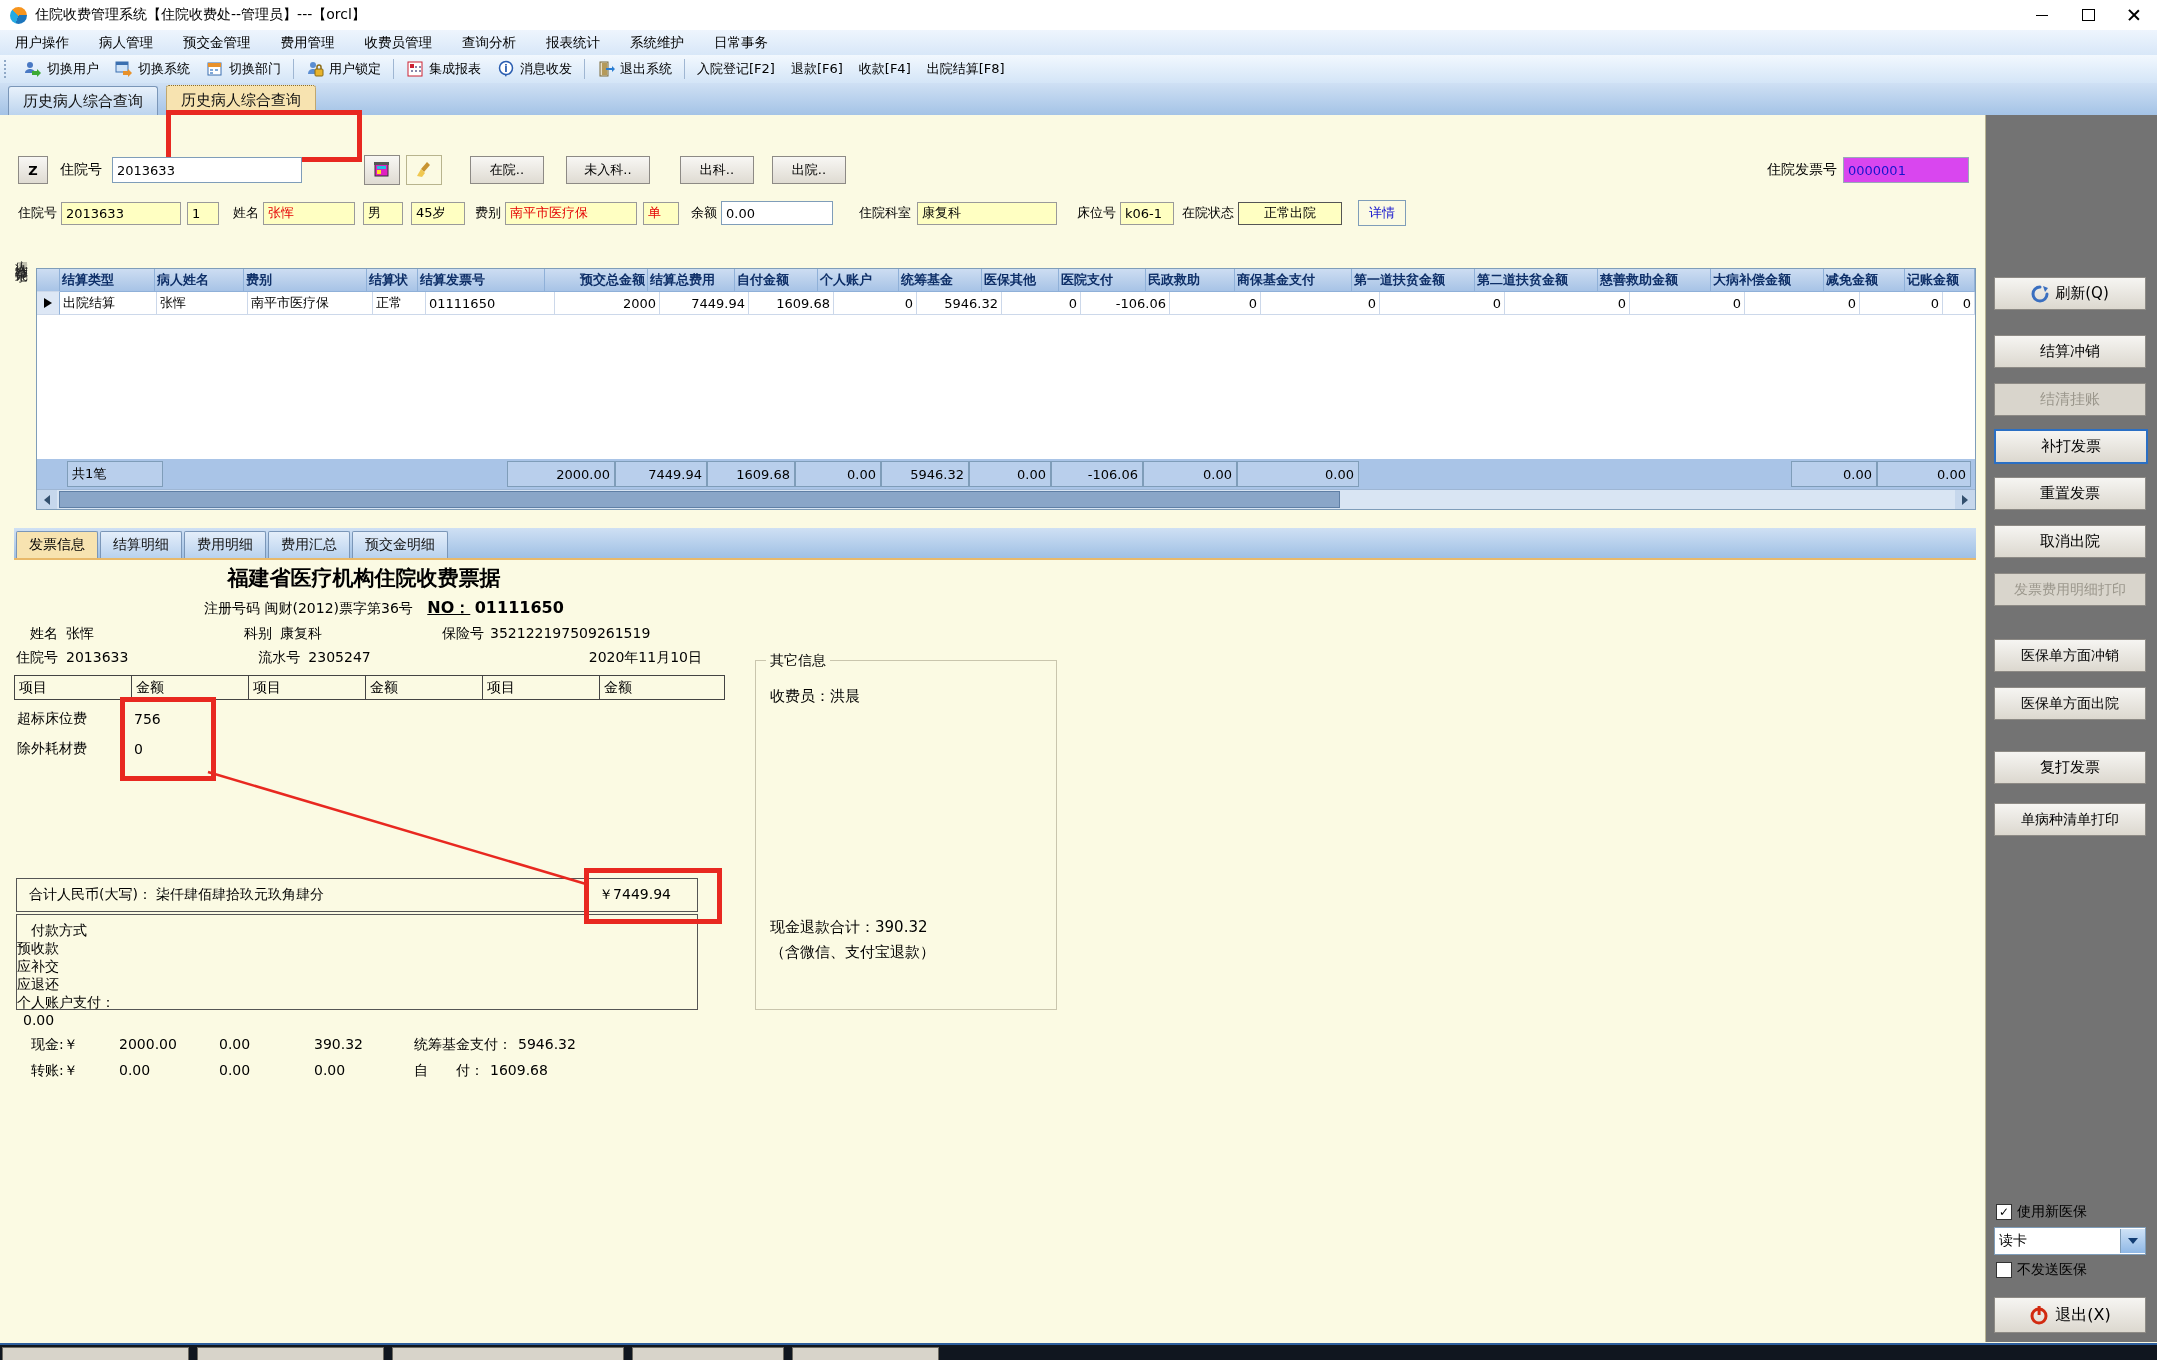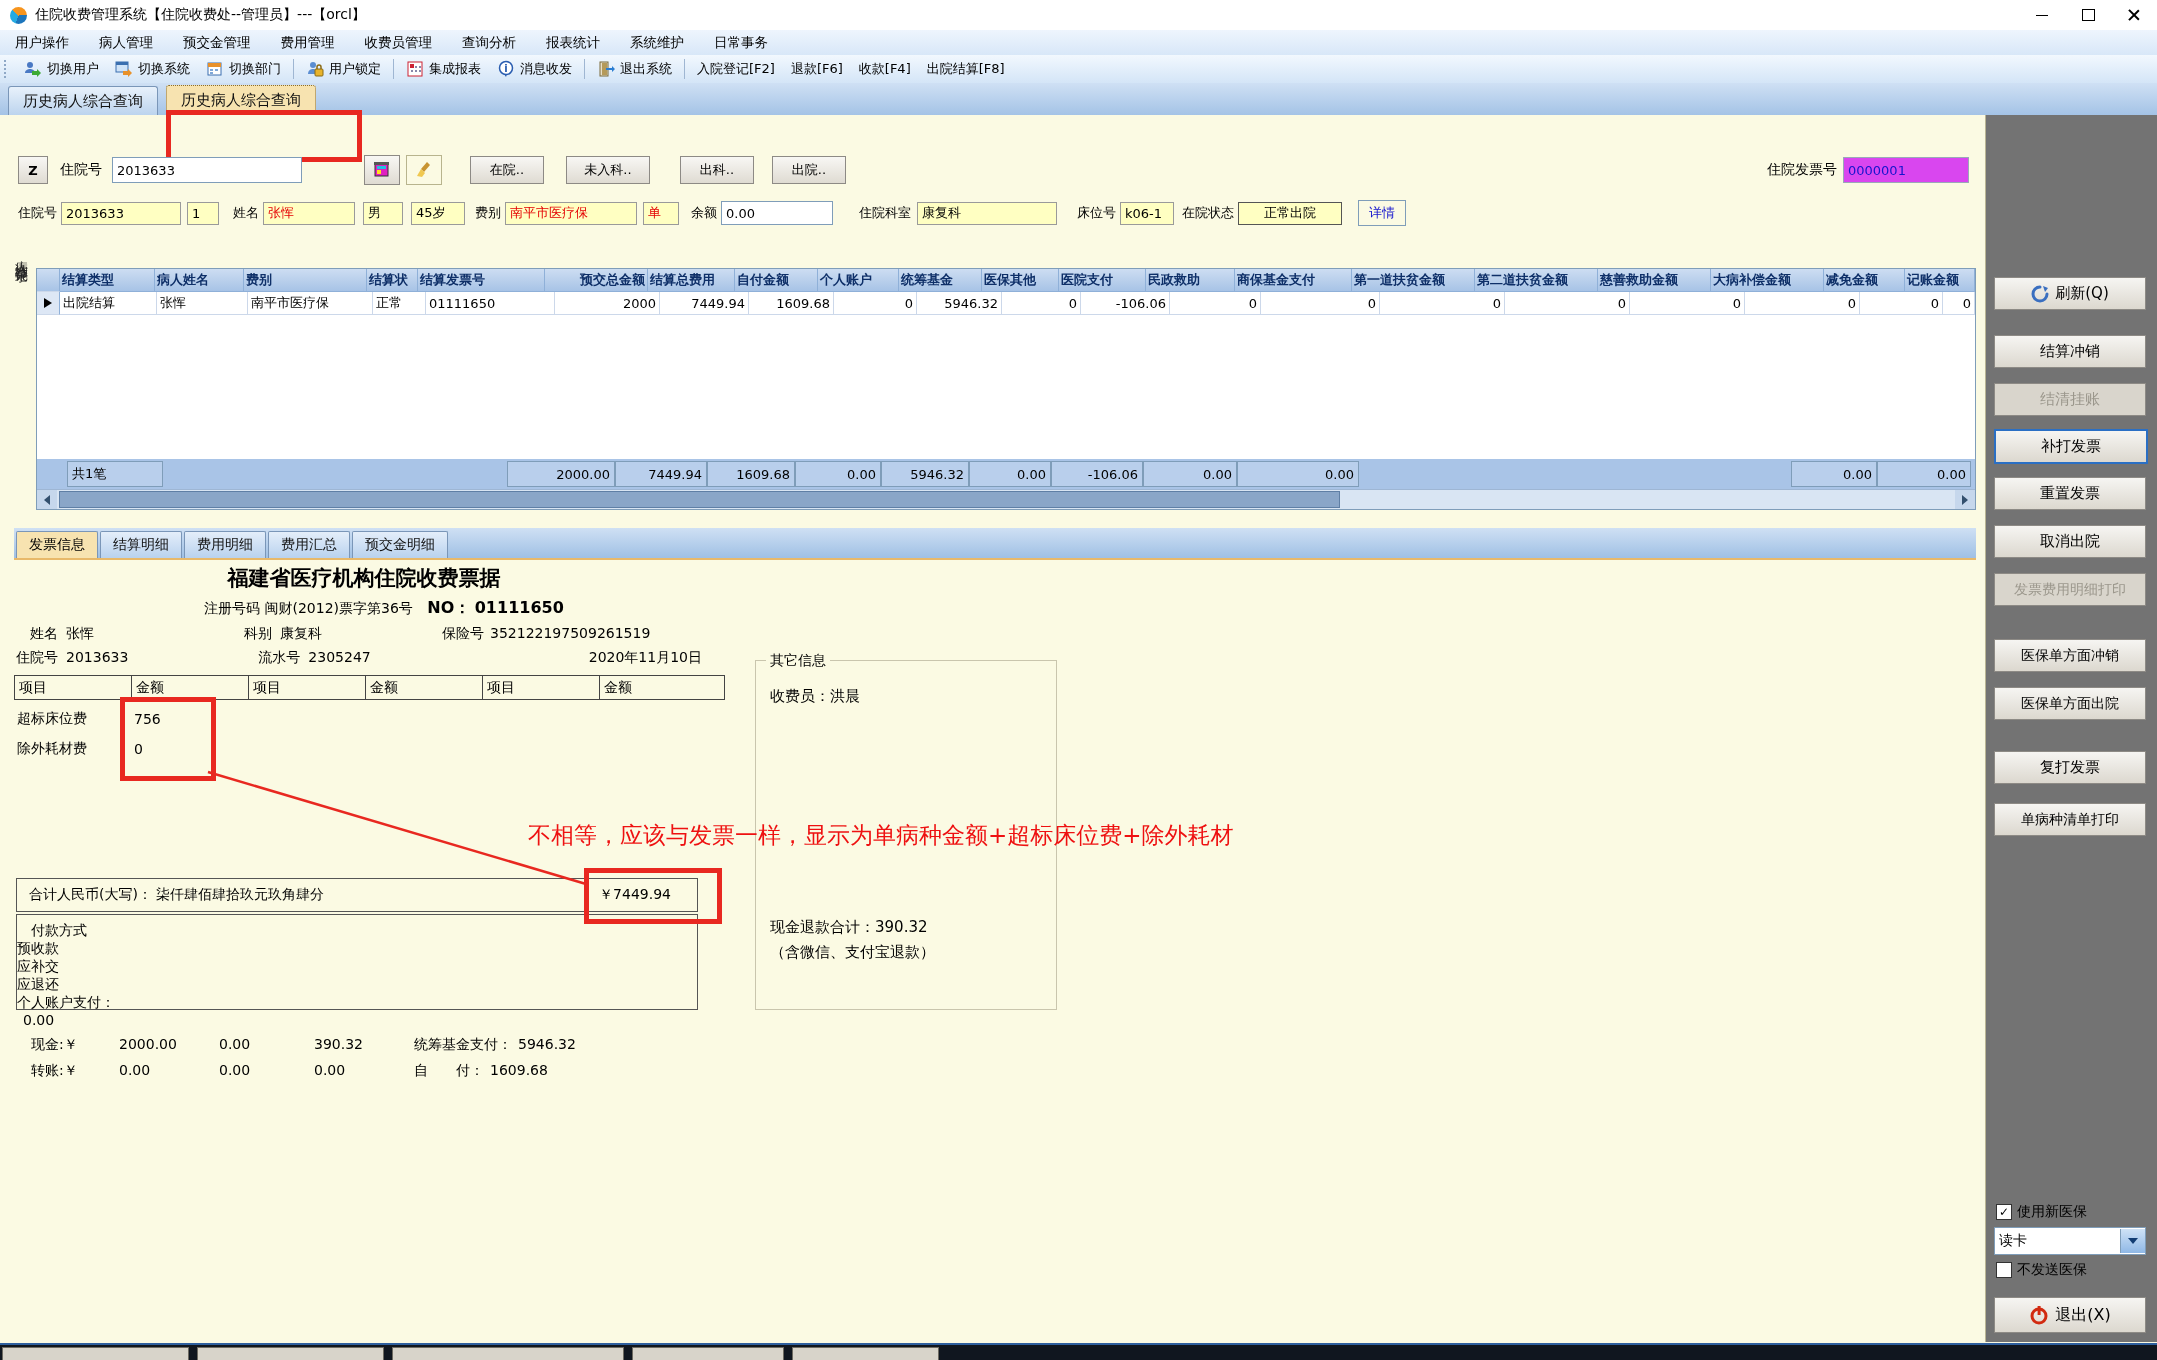"NO：" span { text-decoration: none -> underline }
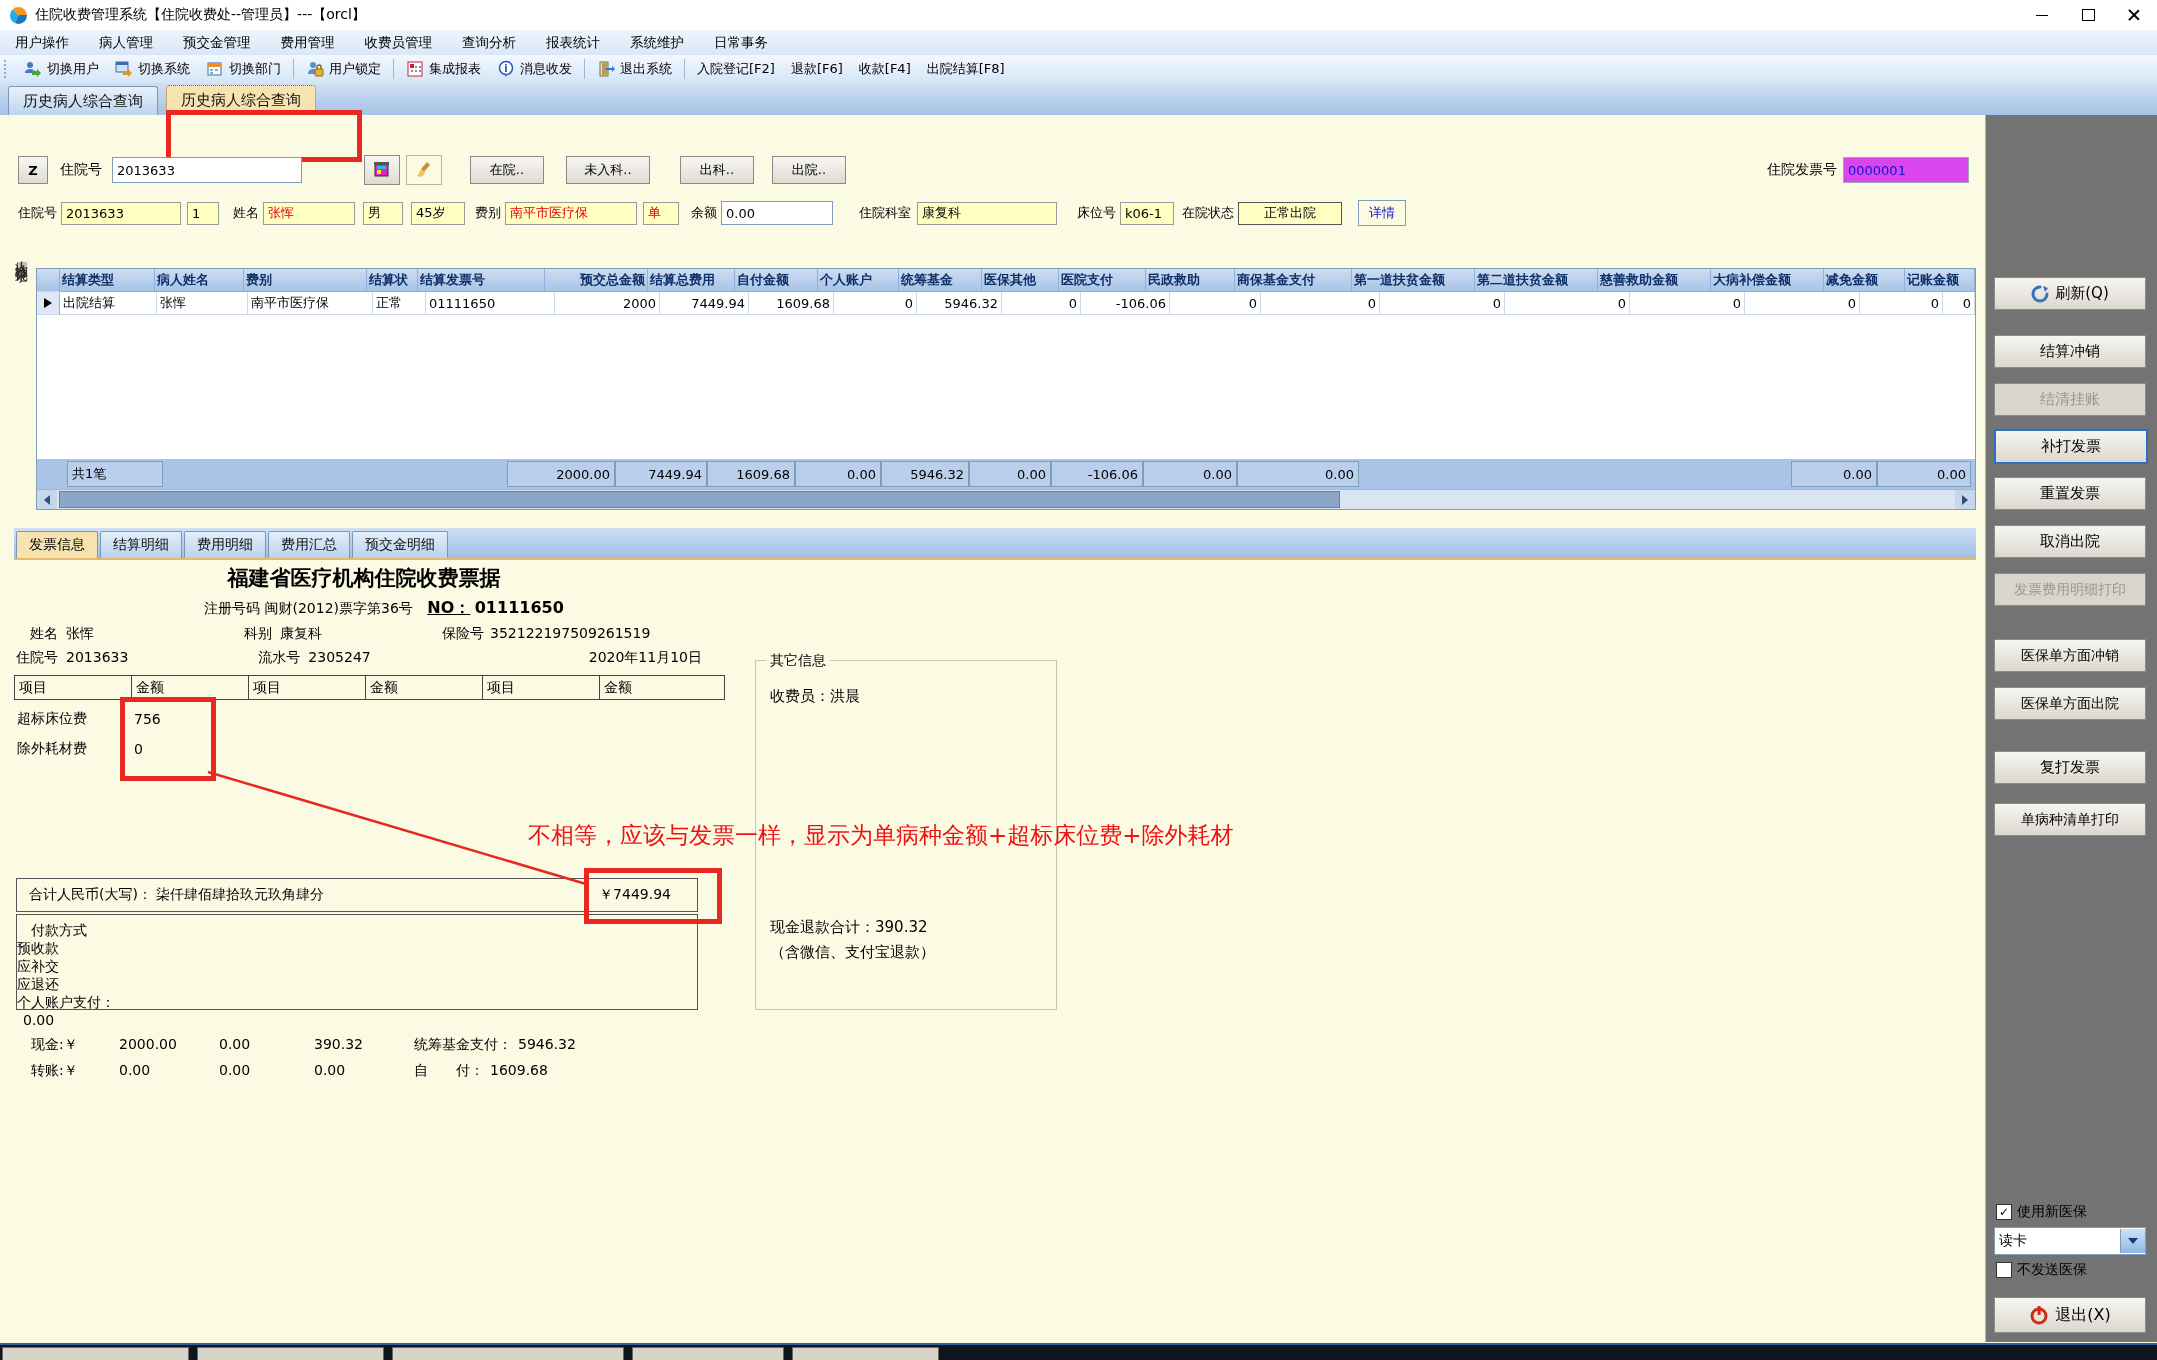"不相等，应该与发票一样，显示为单病种金额+超标床位费+除外耗材" div.abs { html: <div>不相等，应该与发票一样，显示为单病种金额+超标床位费+除外耗材</div> -> none }
